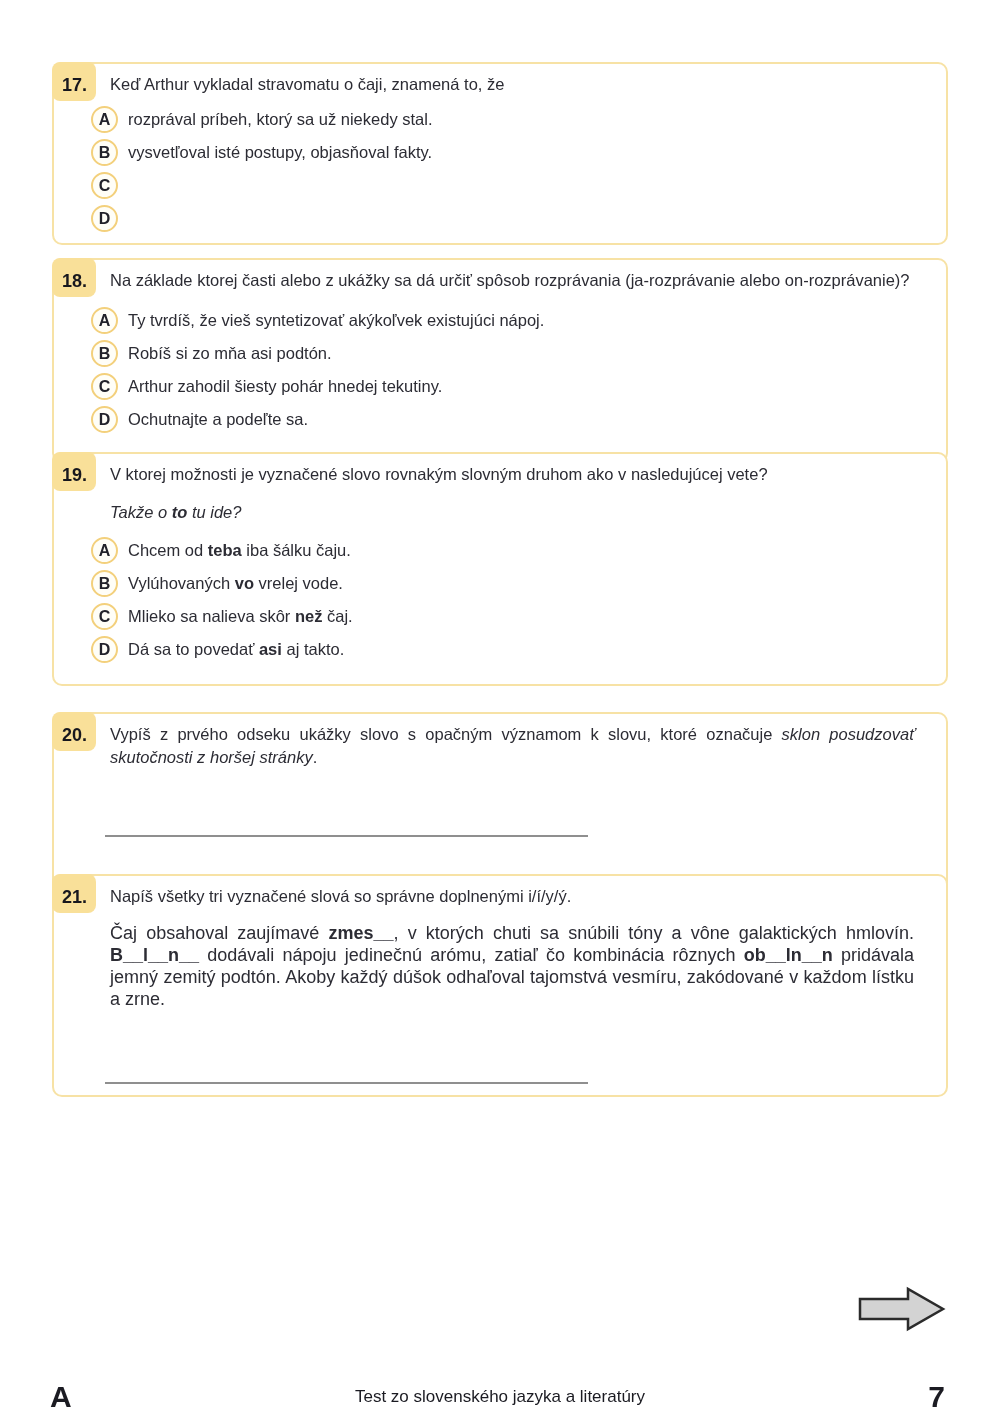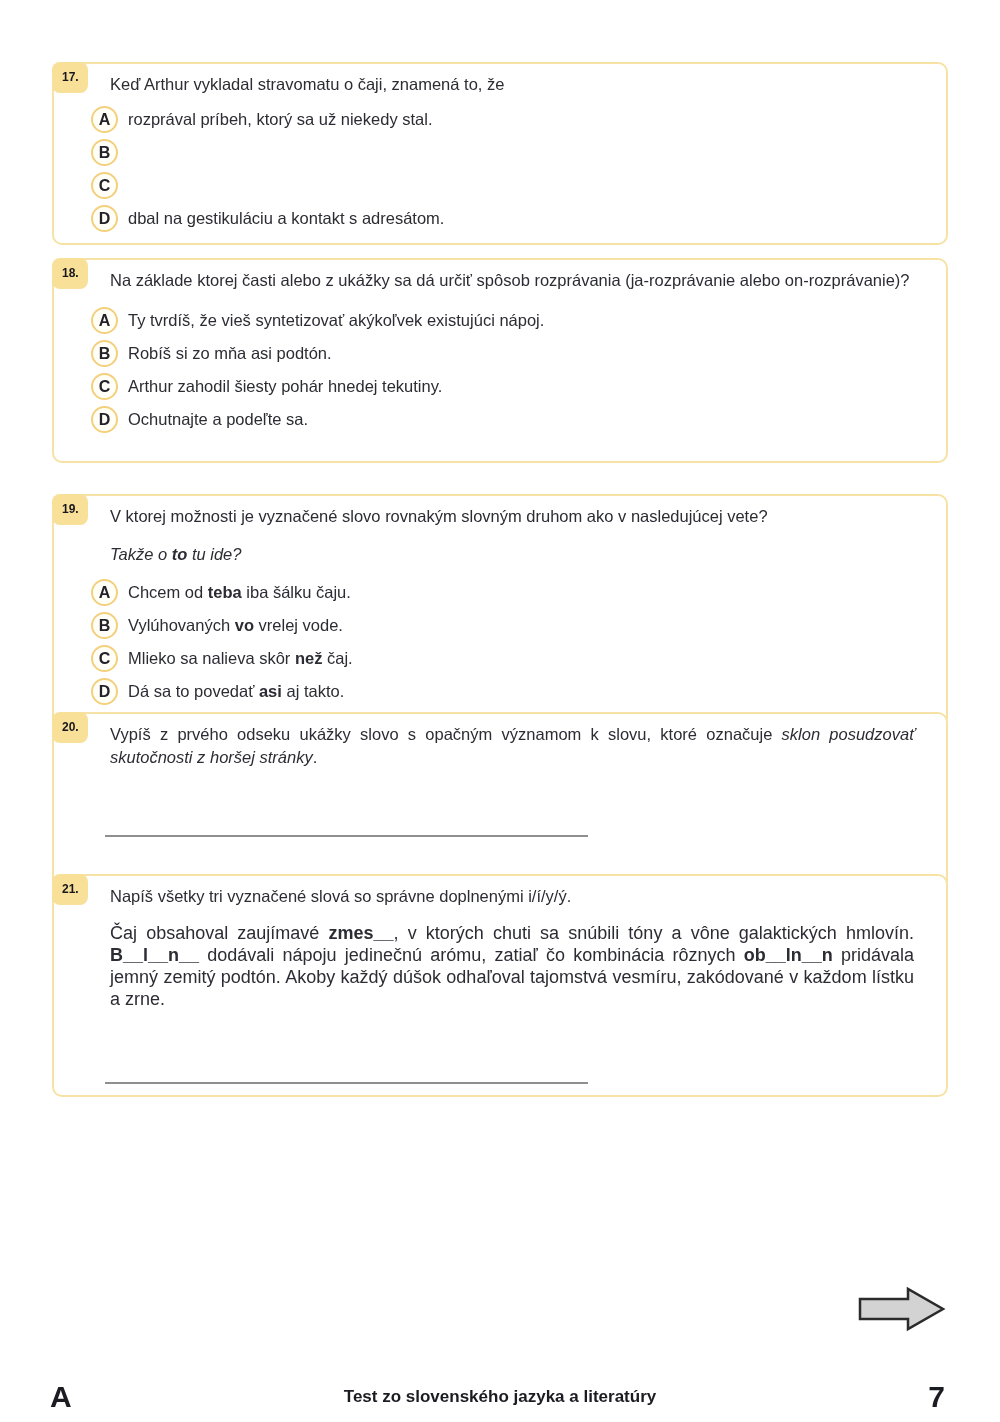"17." .qnum { font-size: 12px -> 18px; padding: 4px 9px 5px 10px -> 12px 9px 5px 10px }
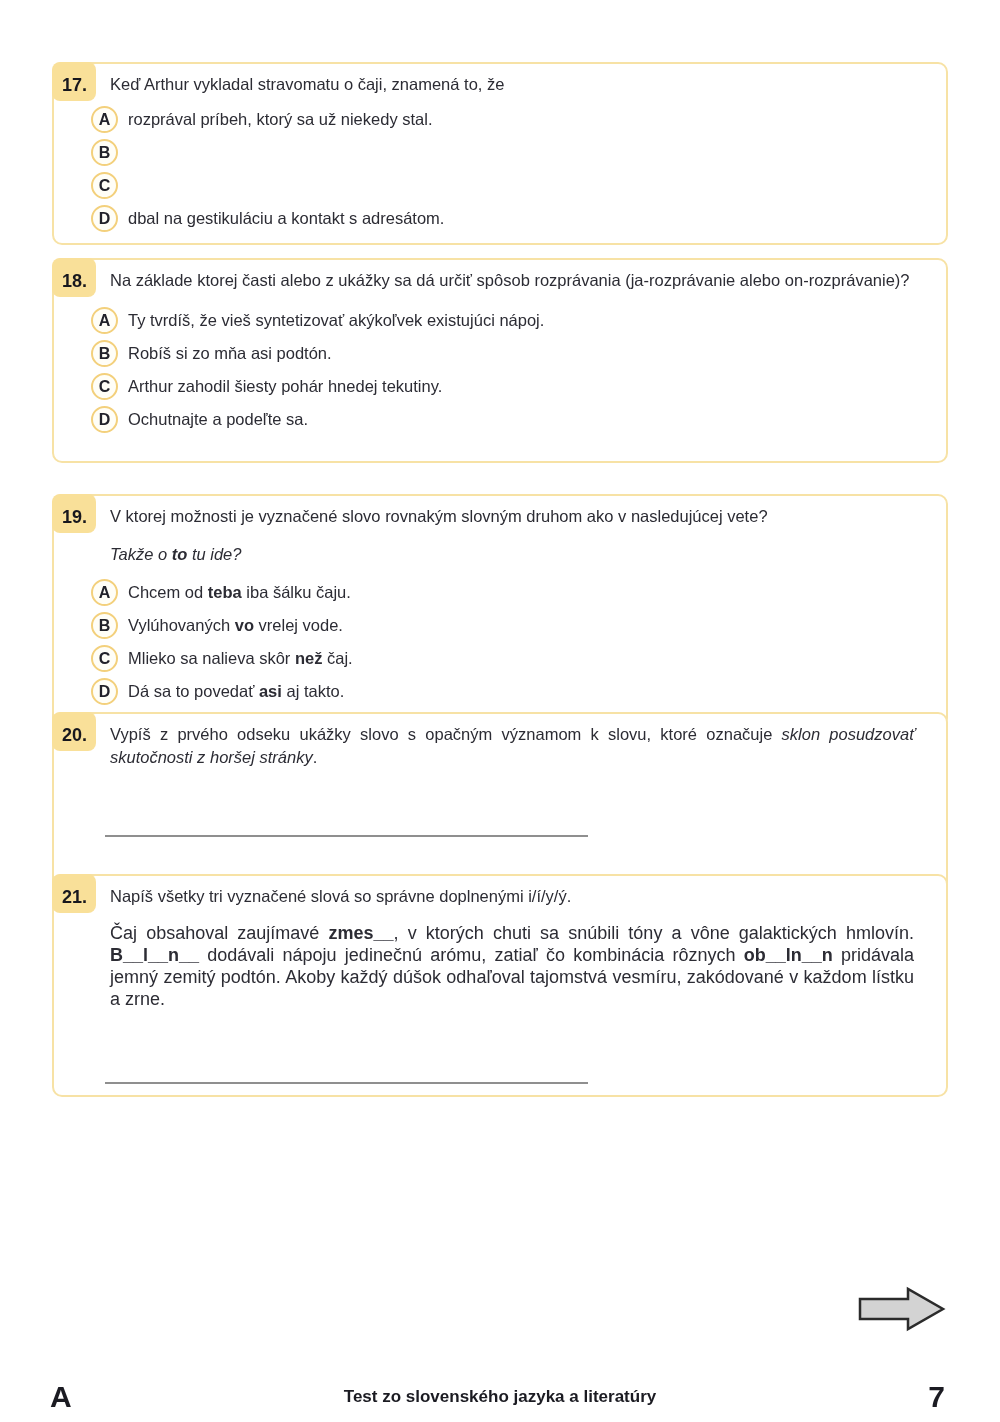"vysvetľoval isté postupy, objasňoval" span.opt-text { html: none -> <span>vysvetľoval isté postupy, objasňoval fakty.</span> }
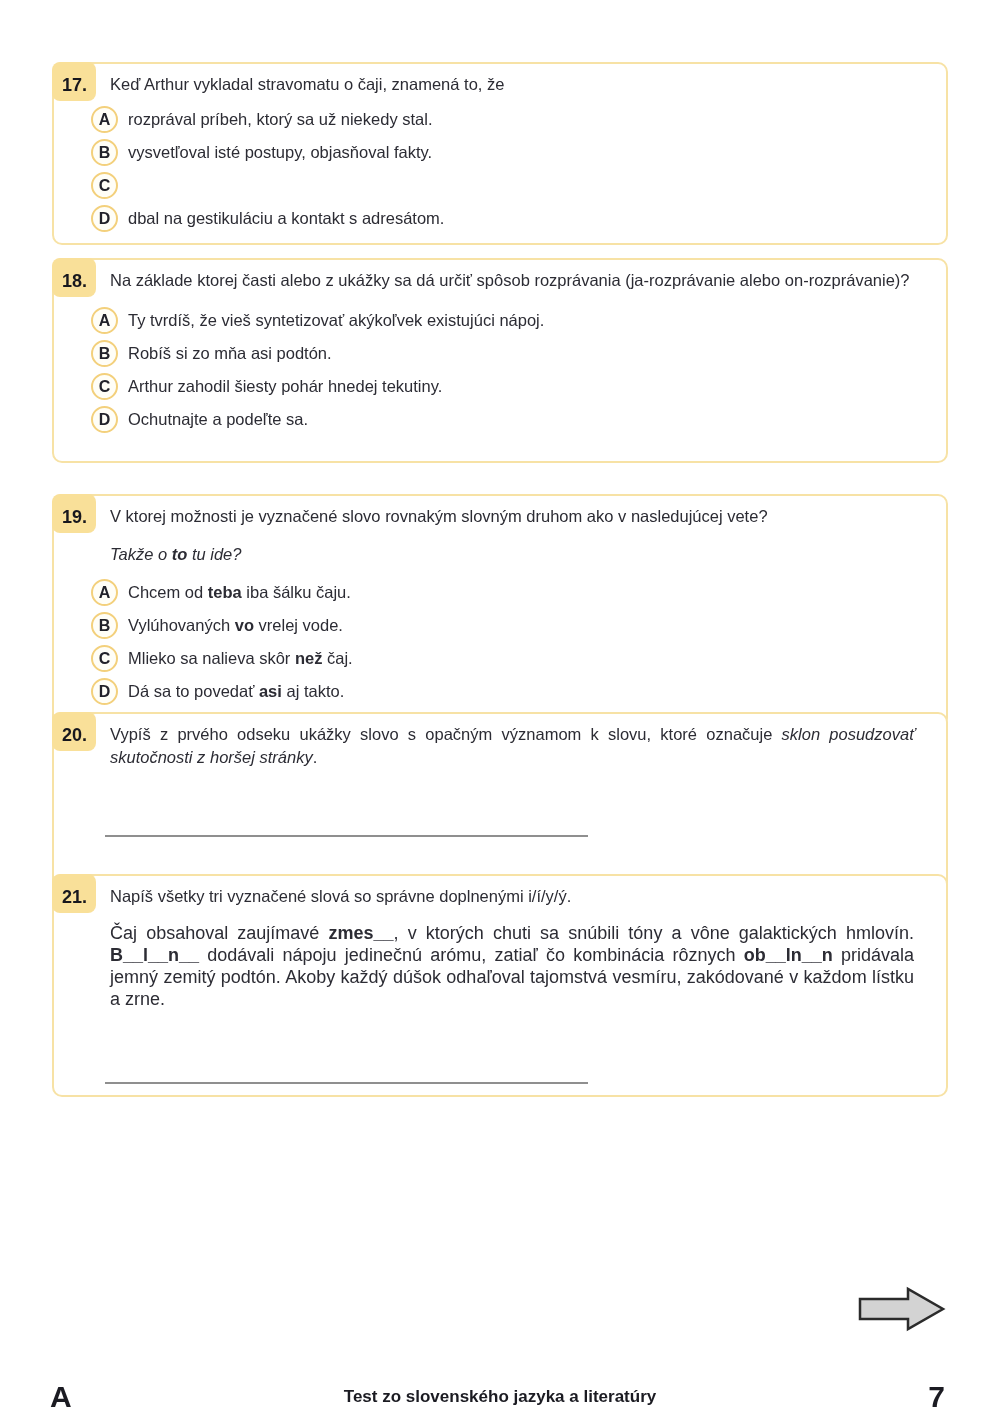"dbal na gestikuláciu a kontakt" span.opt-text { html: <span>dbal na gestikuláciu a kontakt s adresátom.</span> -> none }
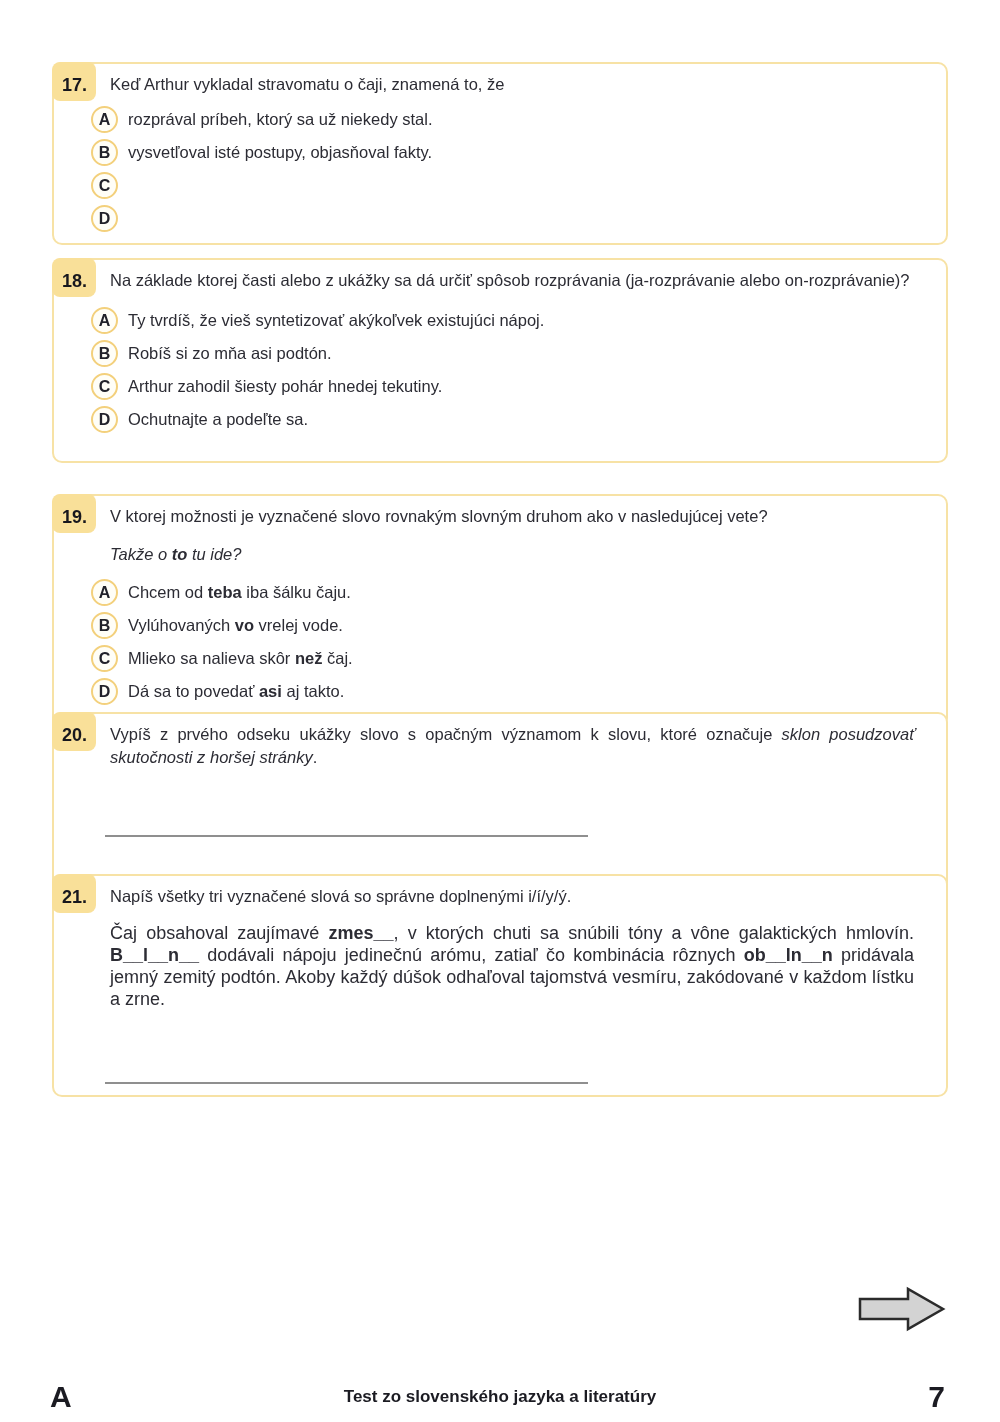"19." section.qbox { top: 494px -> 452px }
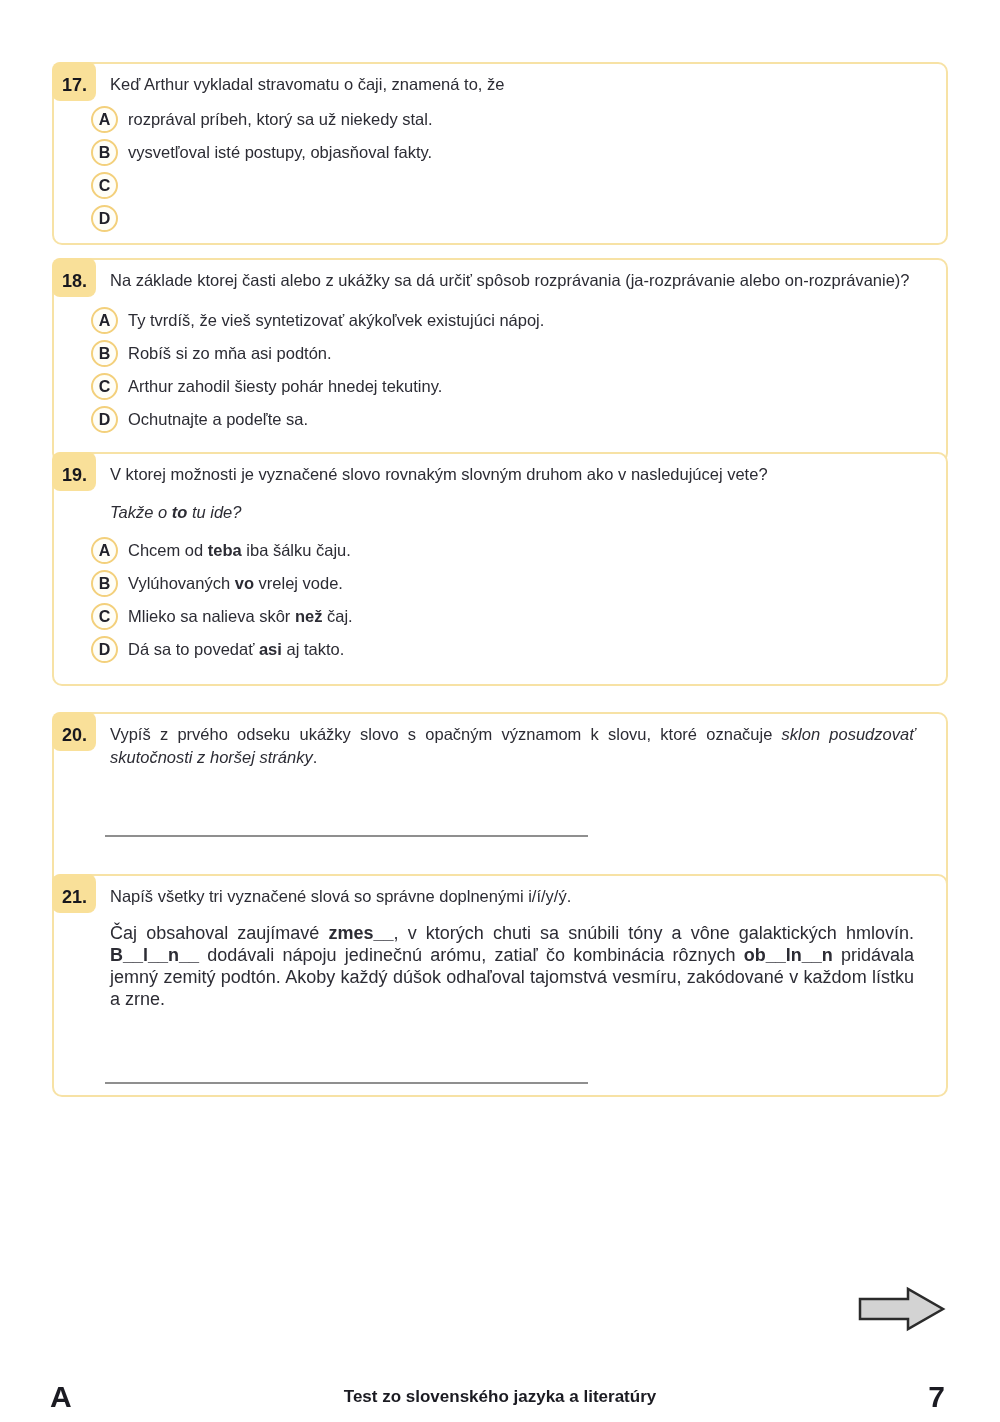"Test zo slovenského jazyka a" .footer-title { font-weight: bold -> normal }
